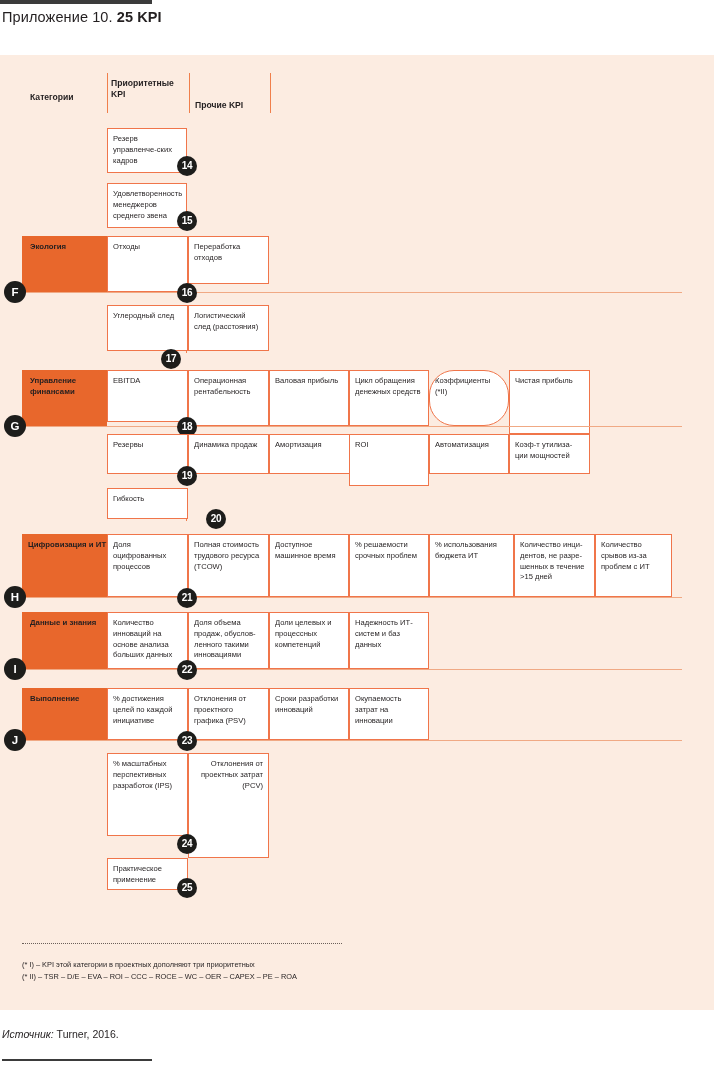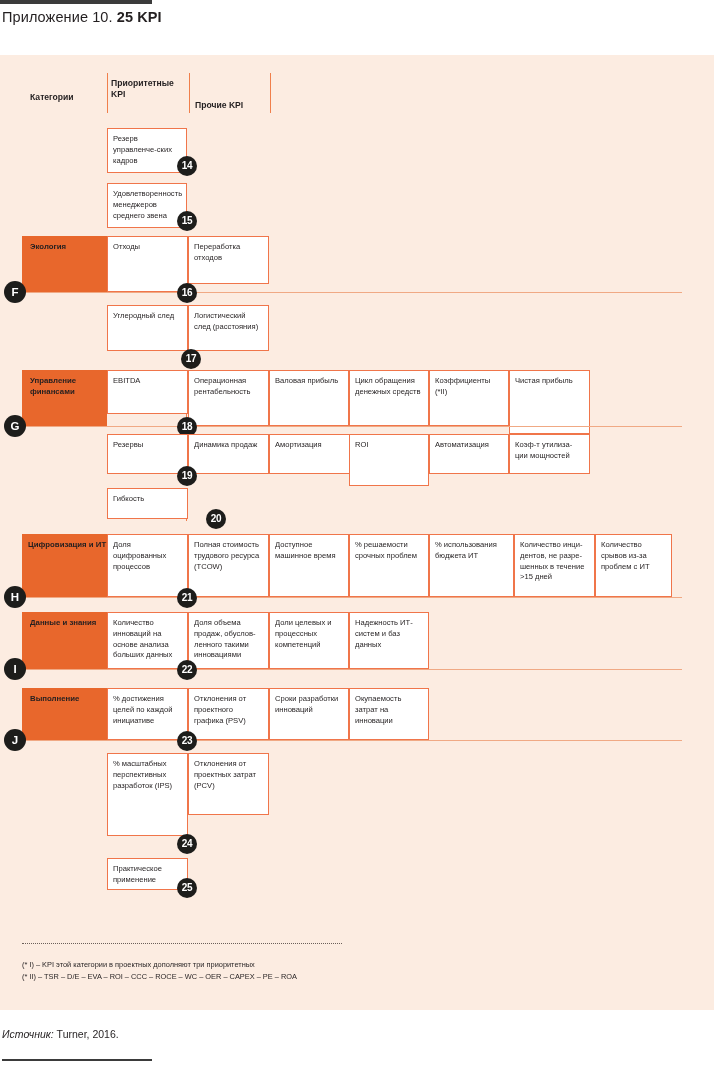"17" div.num { left: 181px -> 161px }
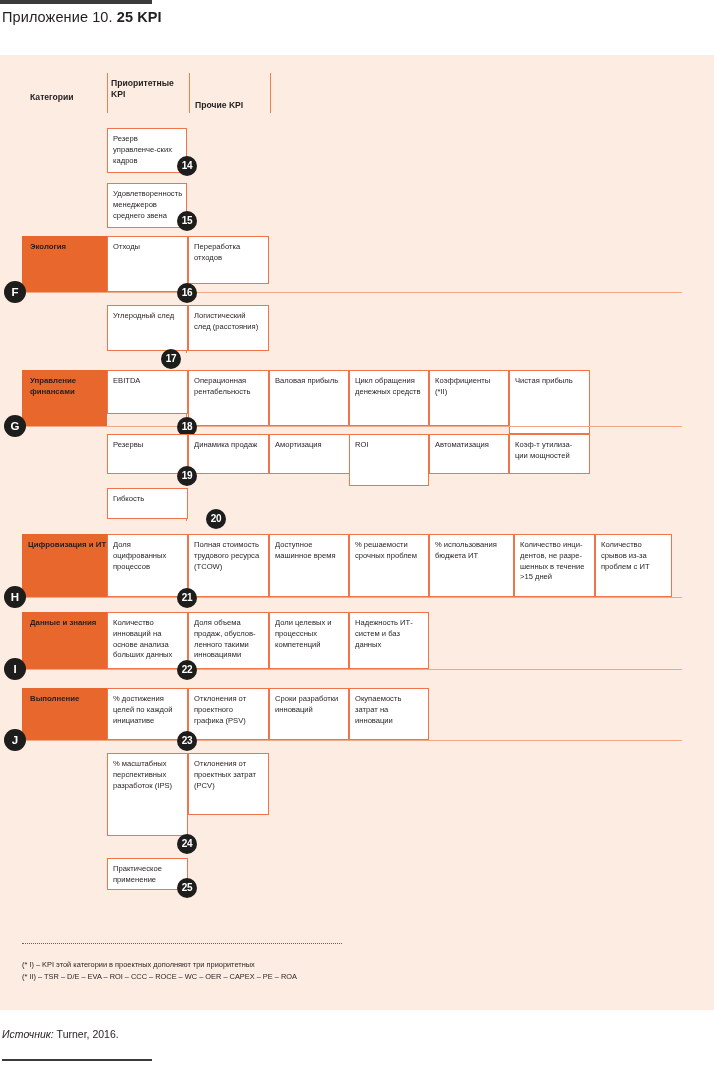"EBITDA" div.cell { height: 44px -> 52px }
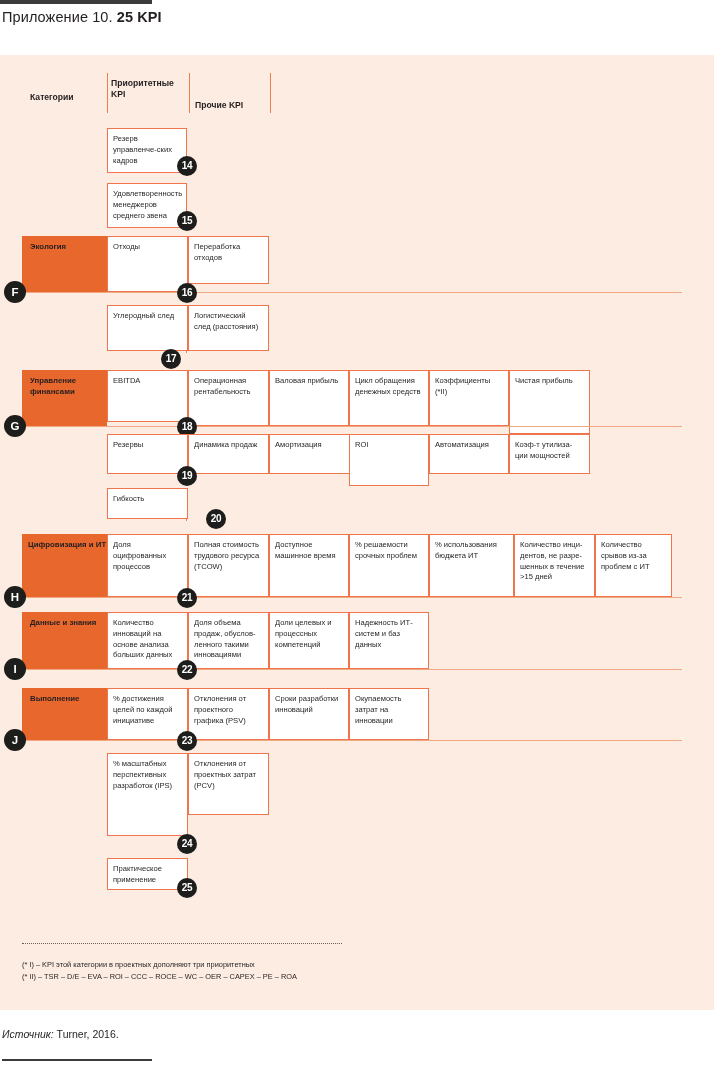"Коэффициенты (*II)" div.cell { border-radius: none -> 25px }
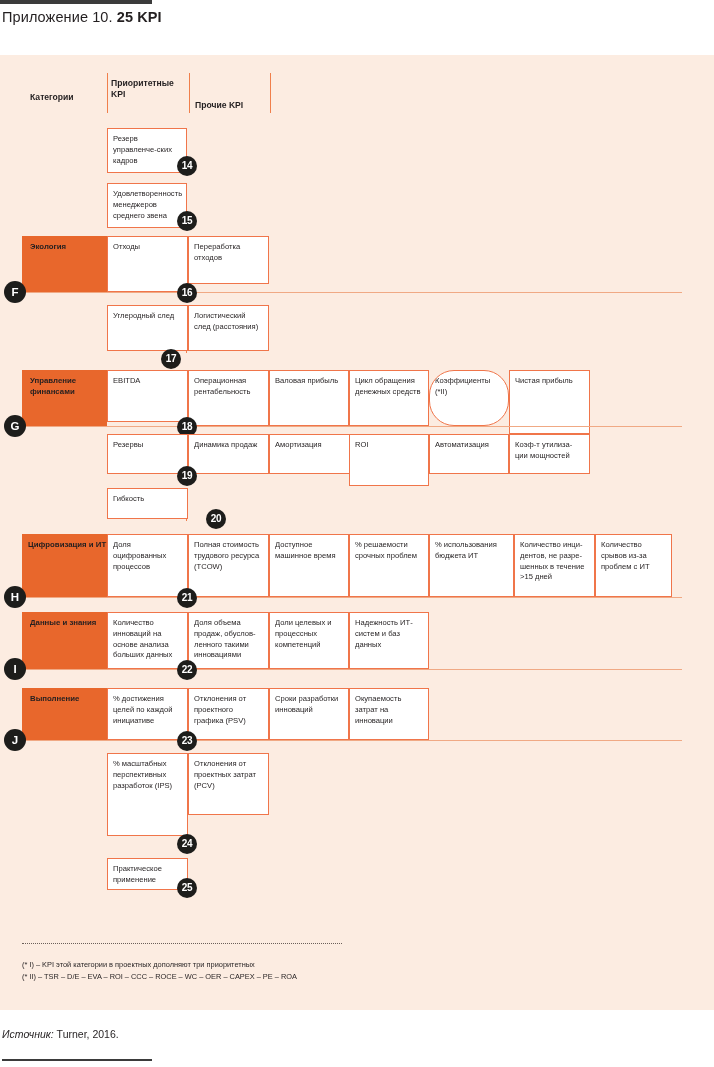"Отклонения от проектных затрат (PCV)" div.cell { height: 62px -> 105px; text-align: none -> right }
